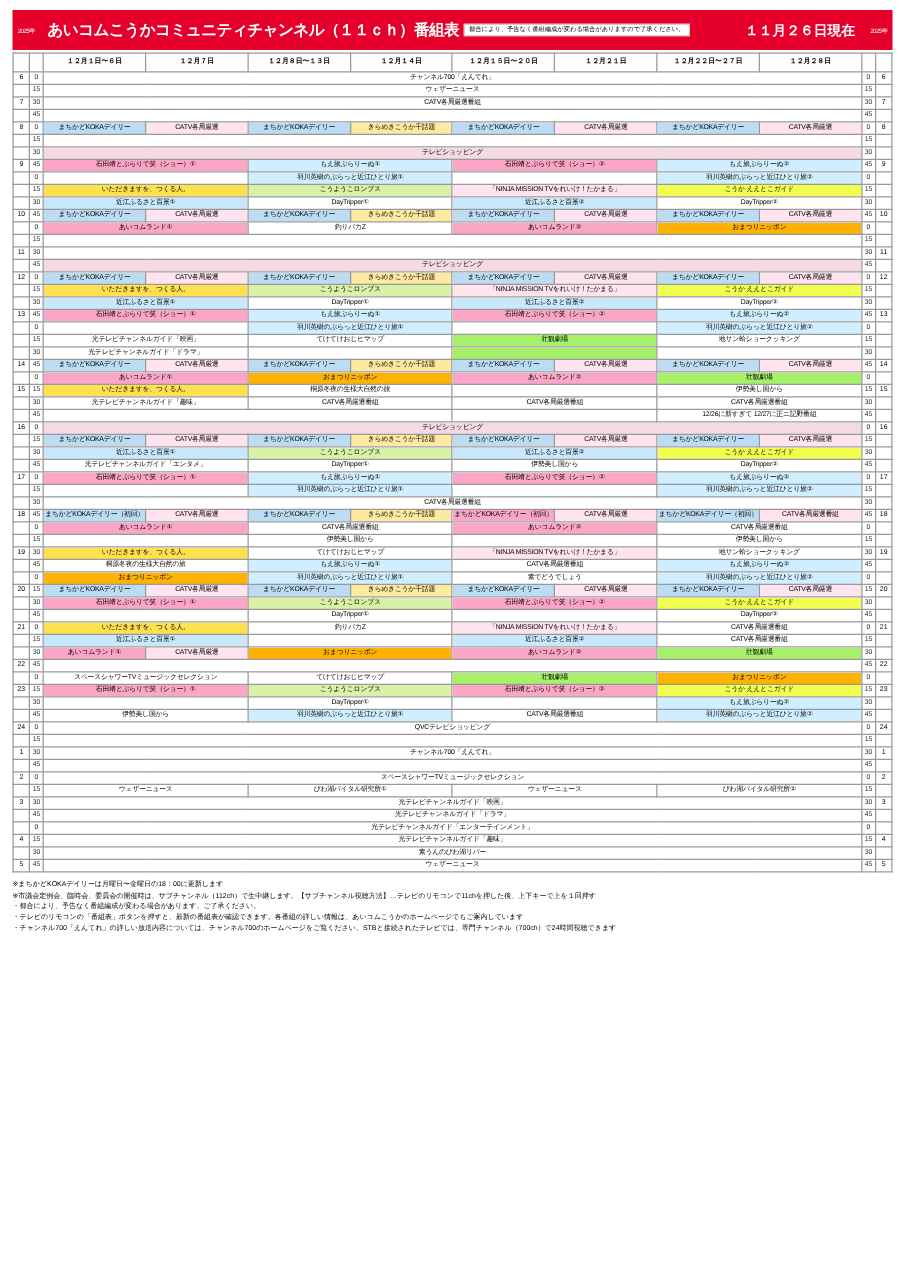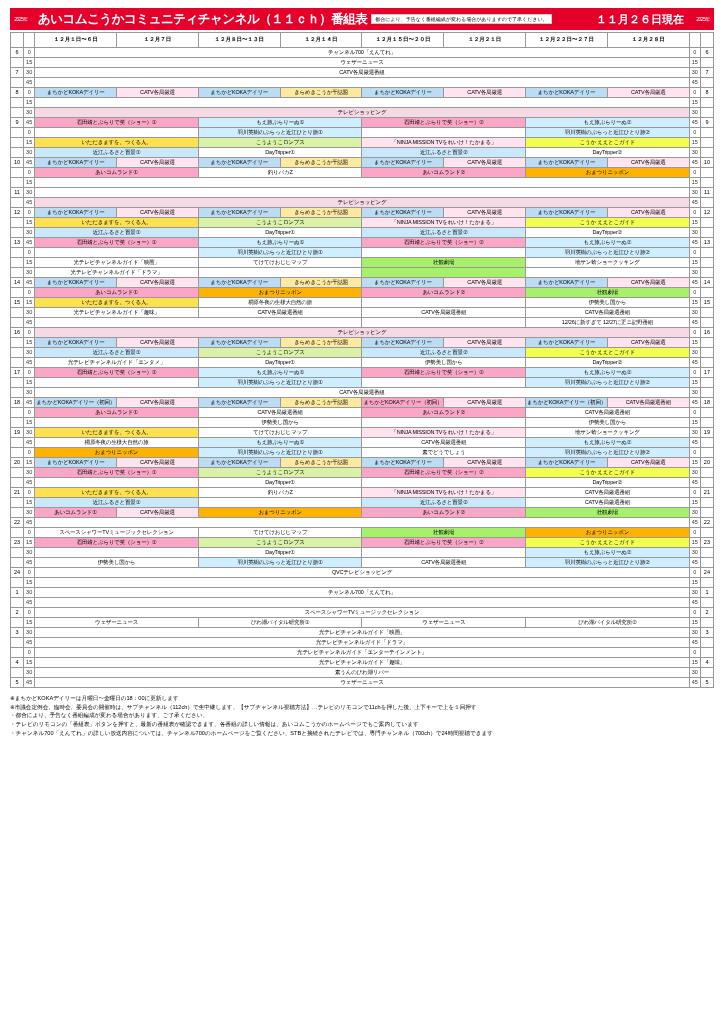"あいコムこうかコミュニティチャンネル（１１ｃｈ）番組表" .hdr { height: 22px -> 32px }
